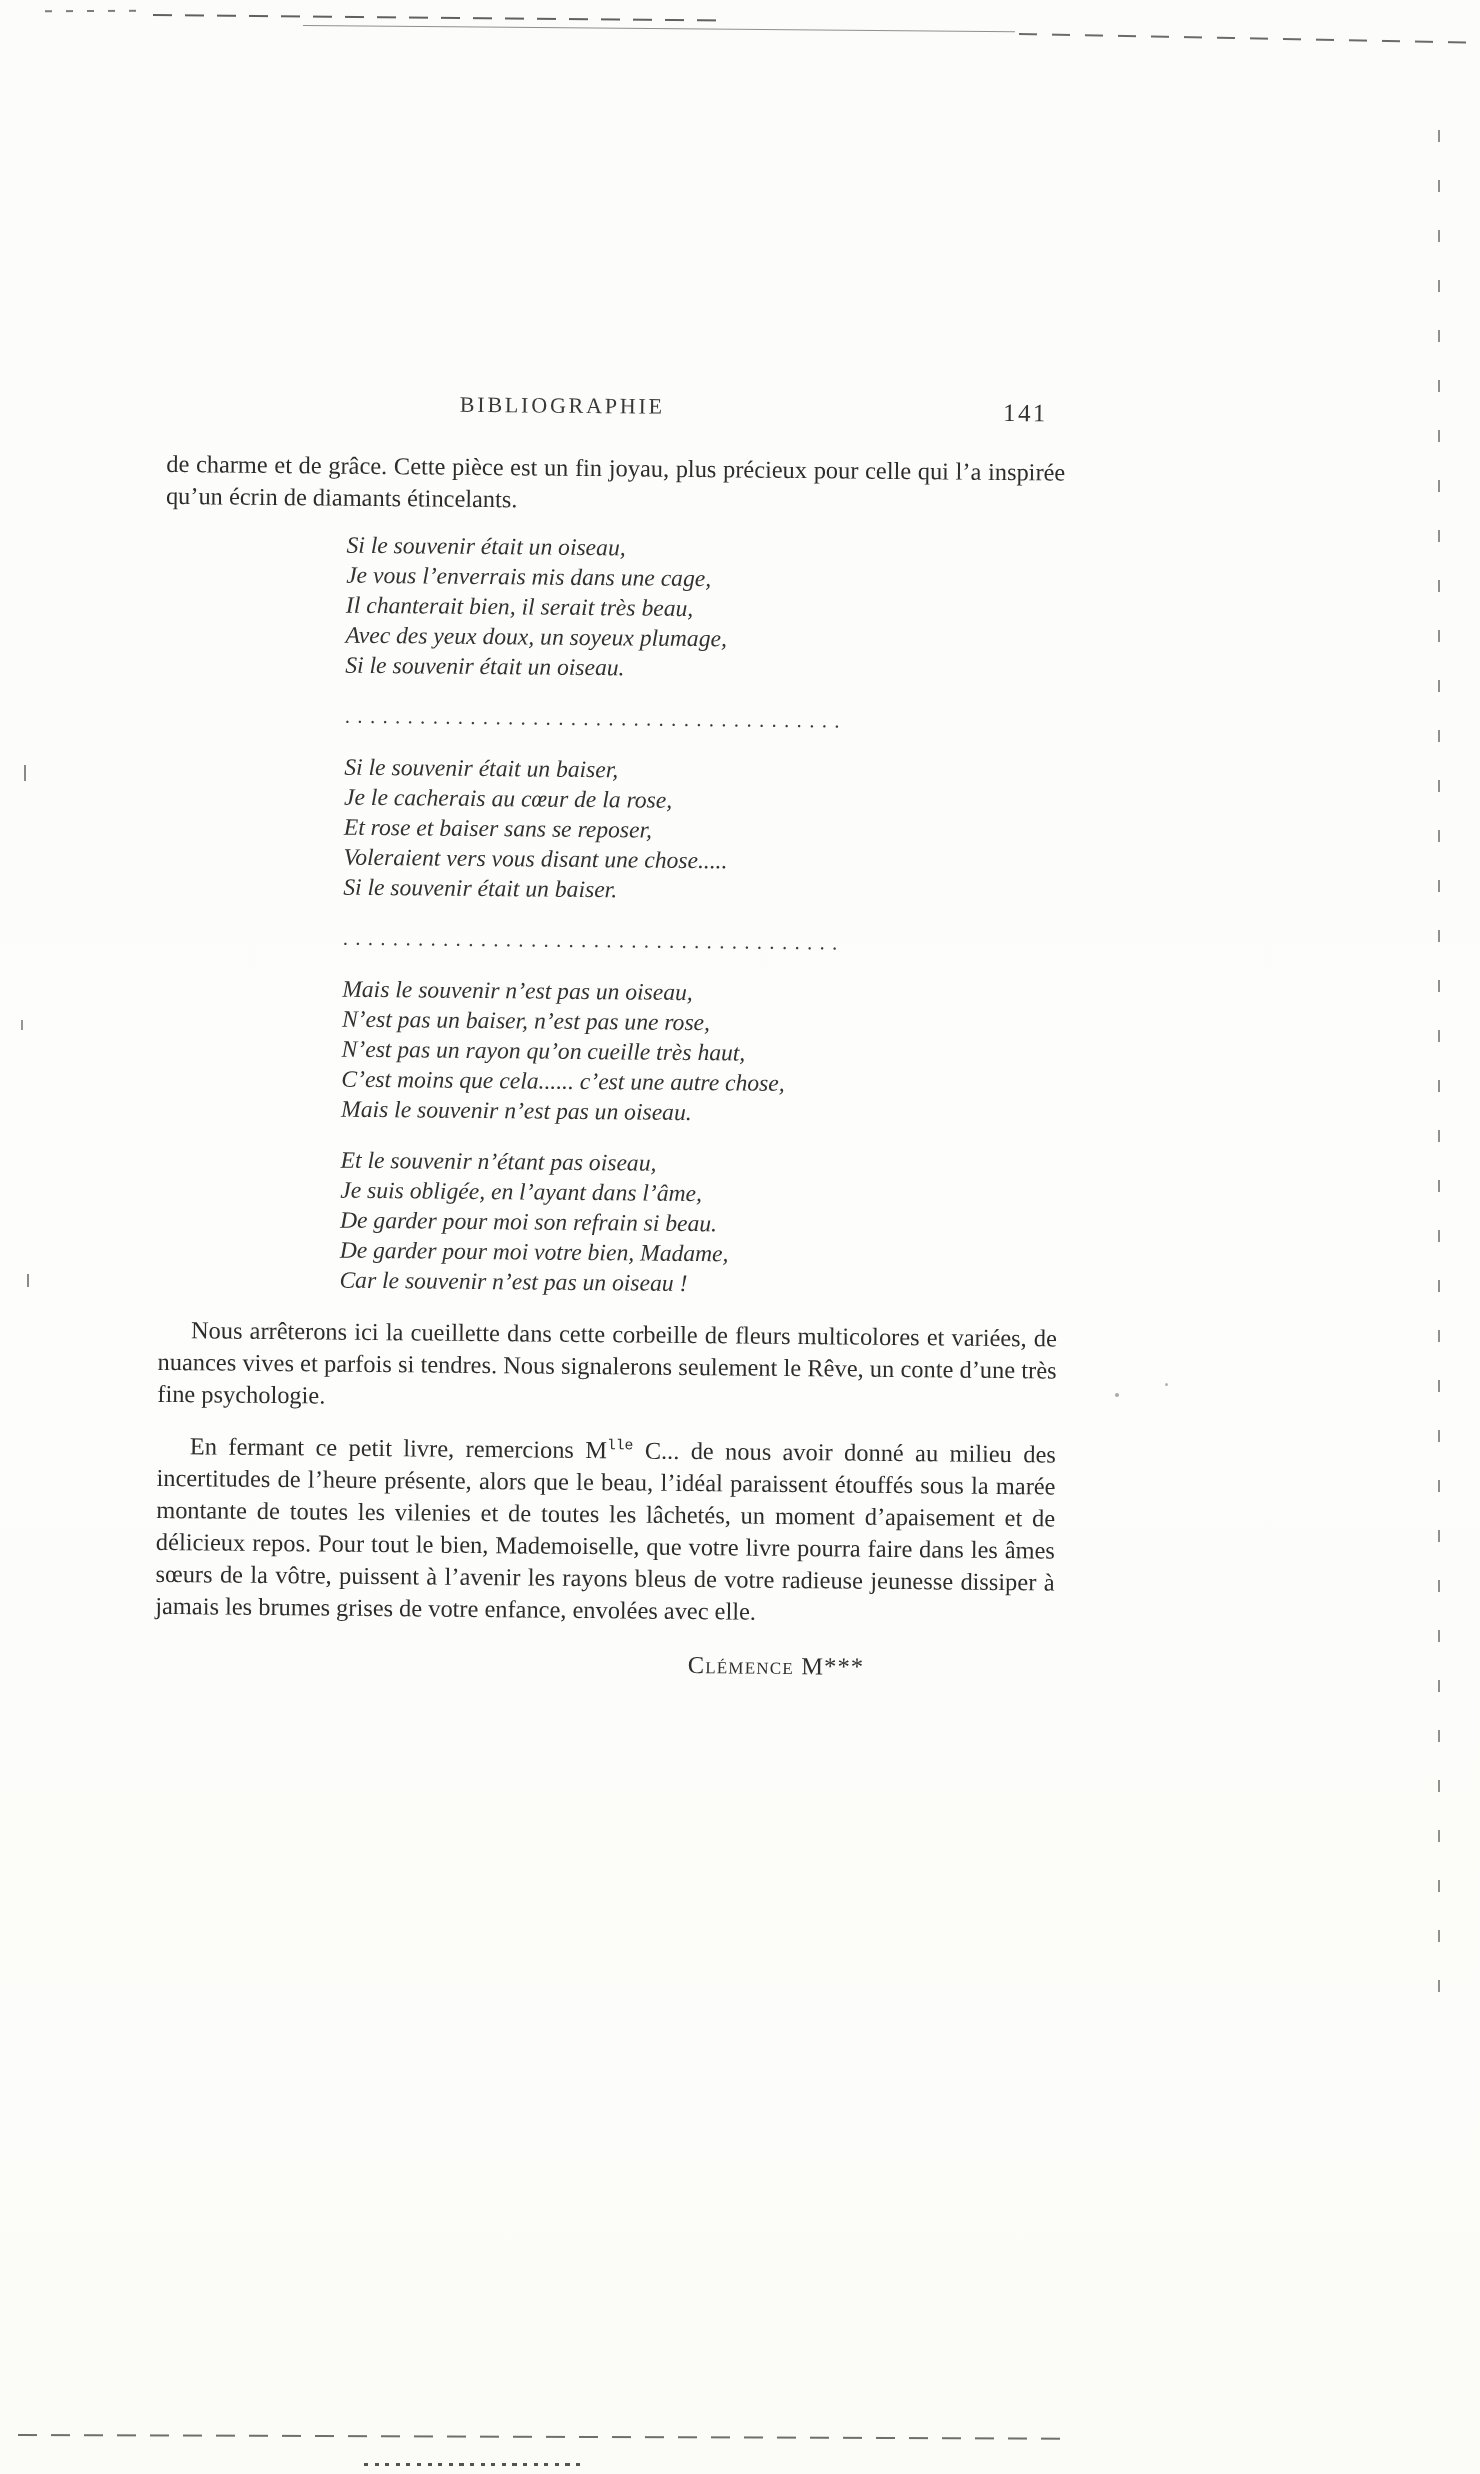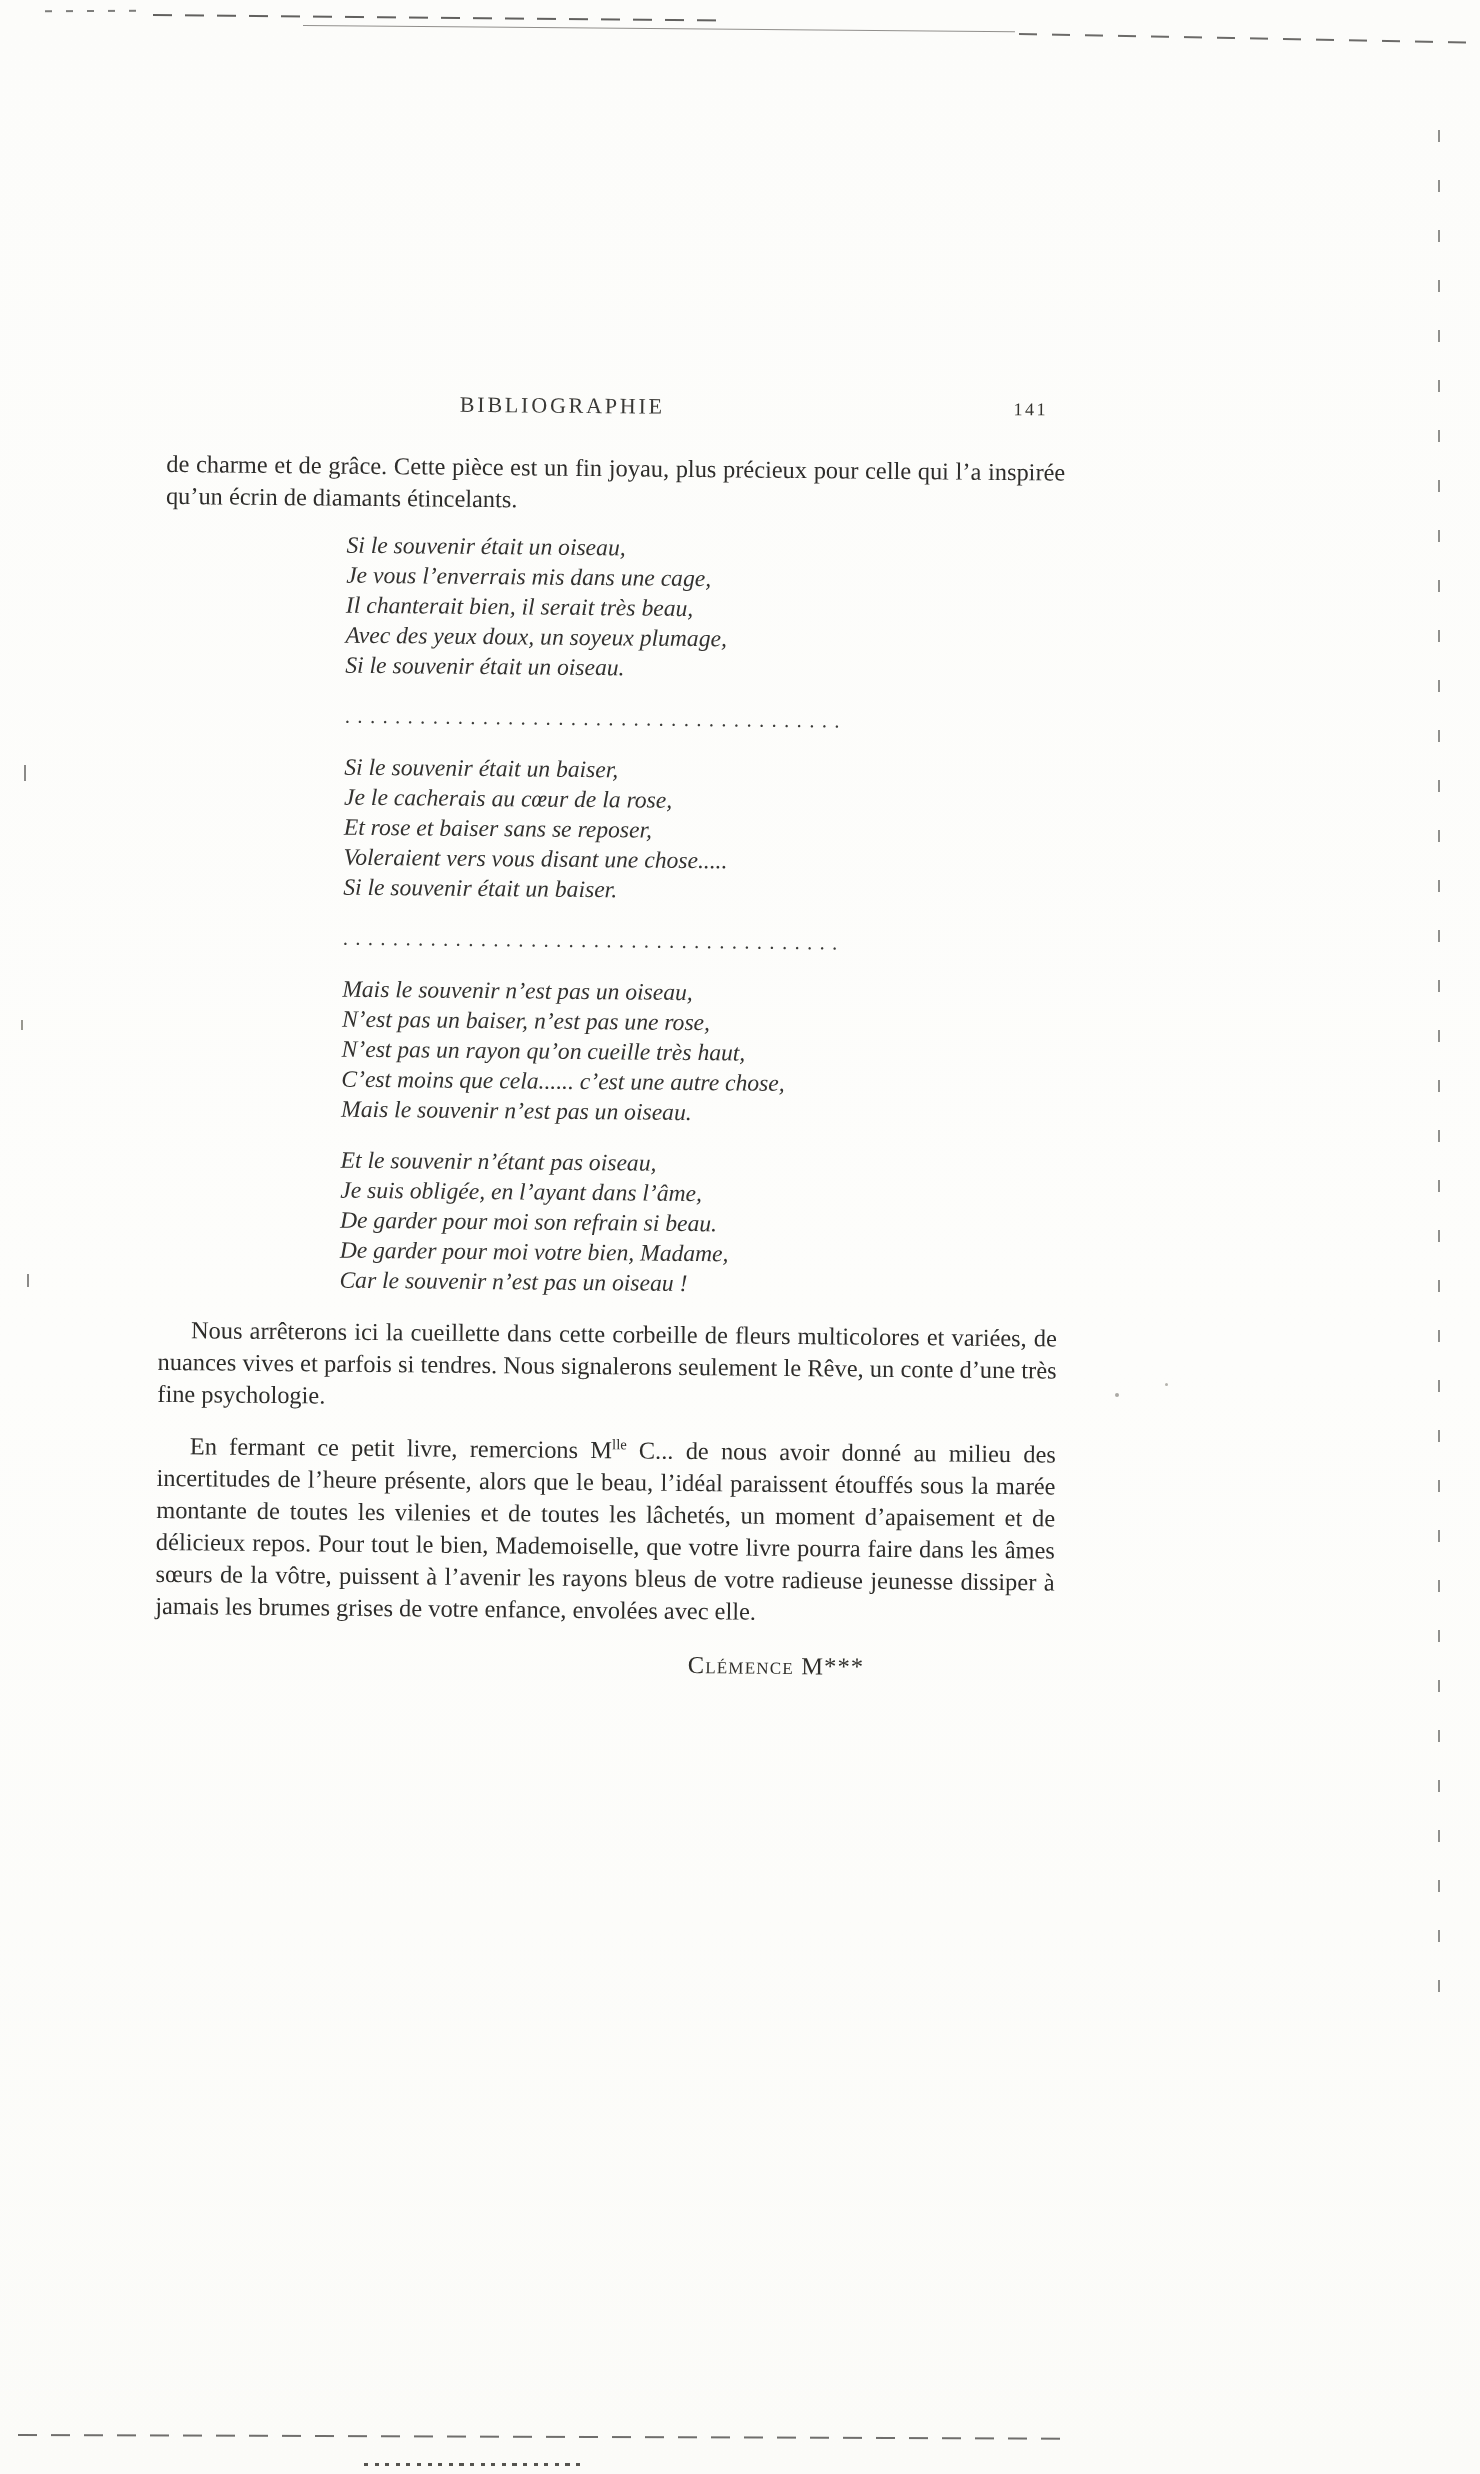"141" .page-number { font-size: 18px -> 25px }
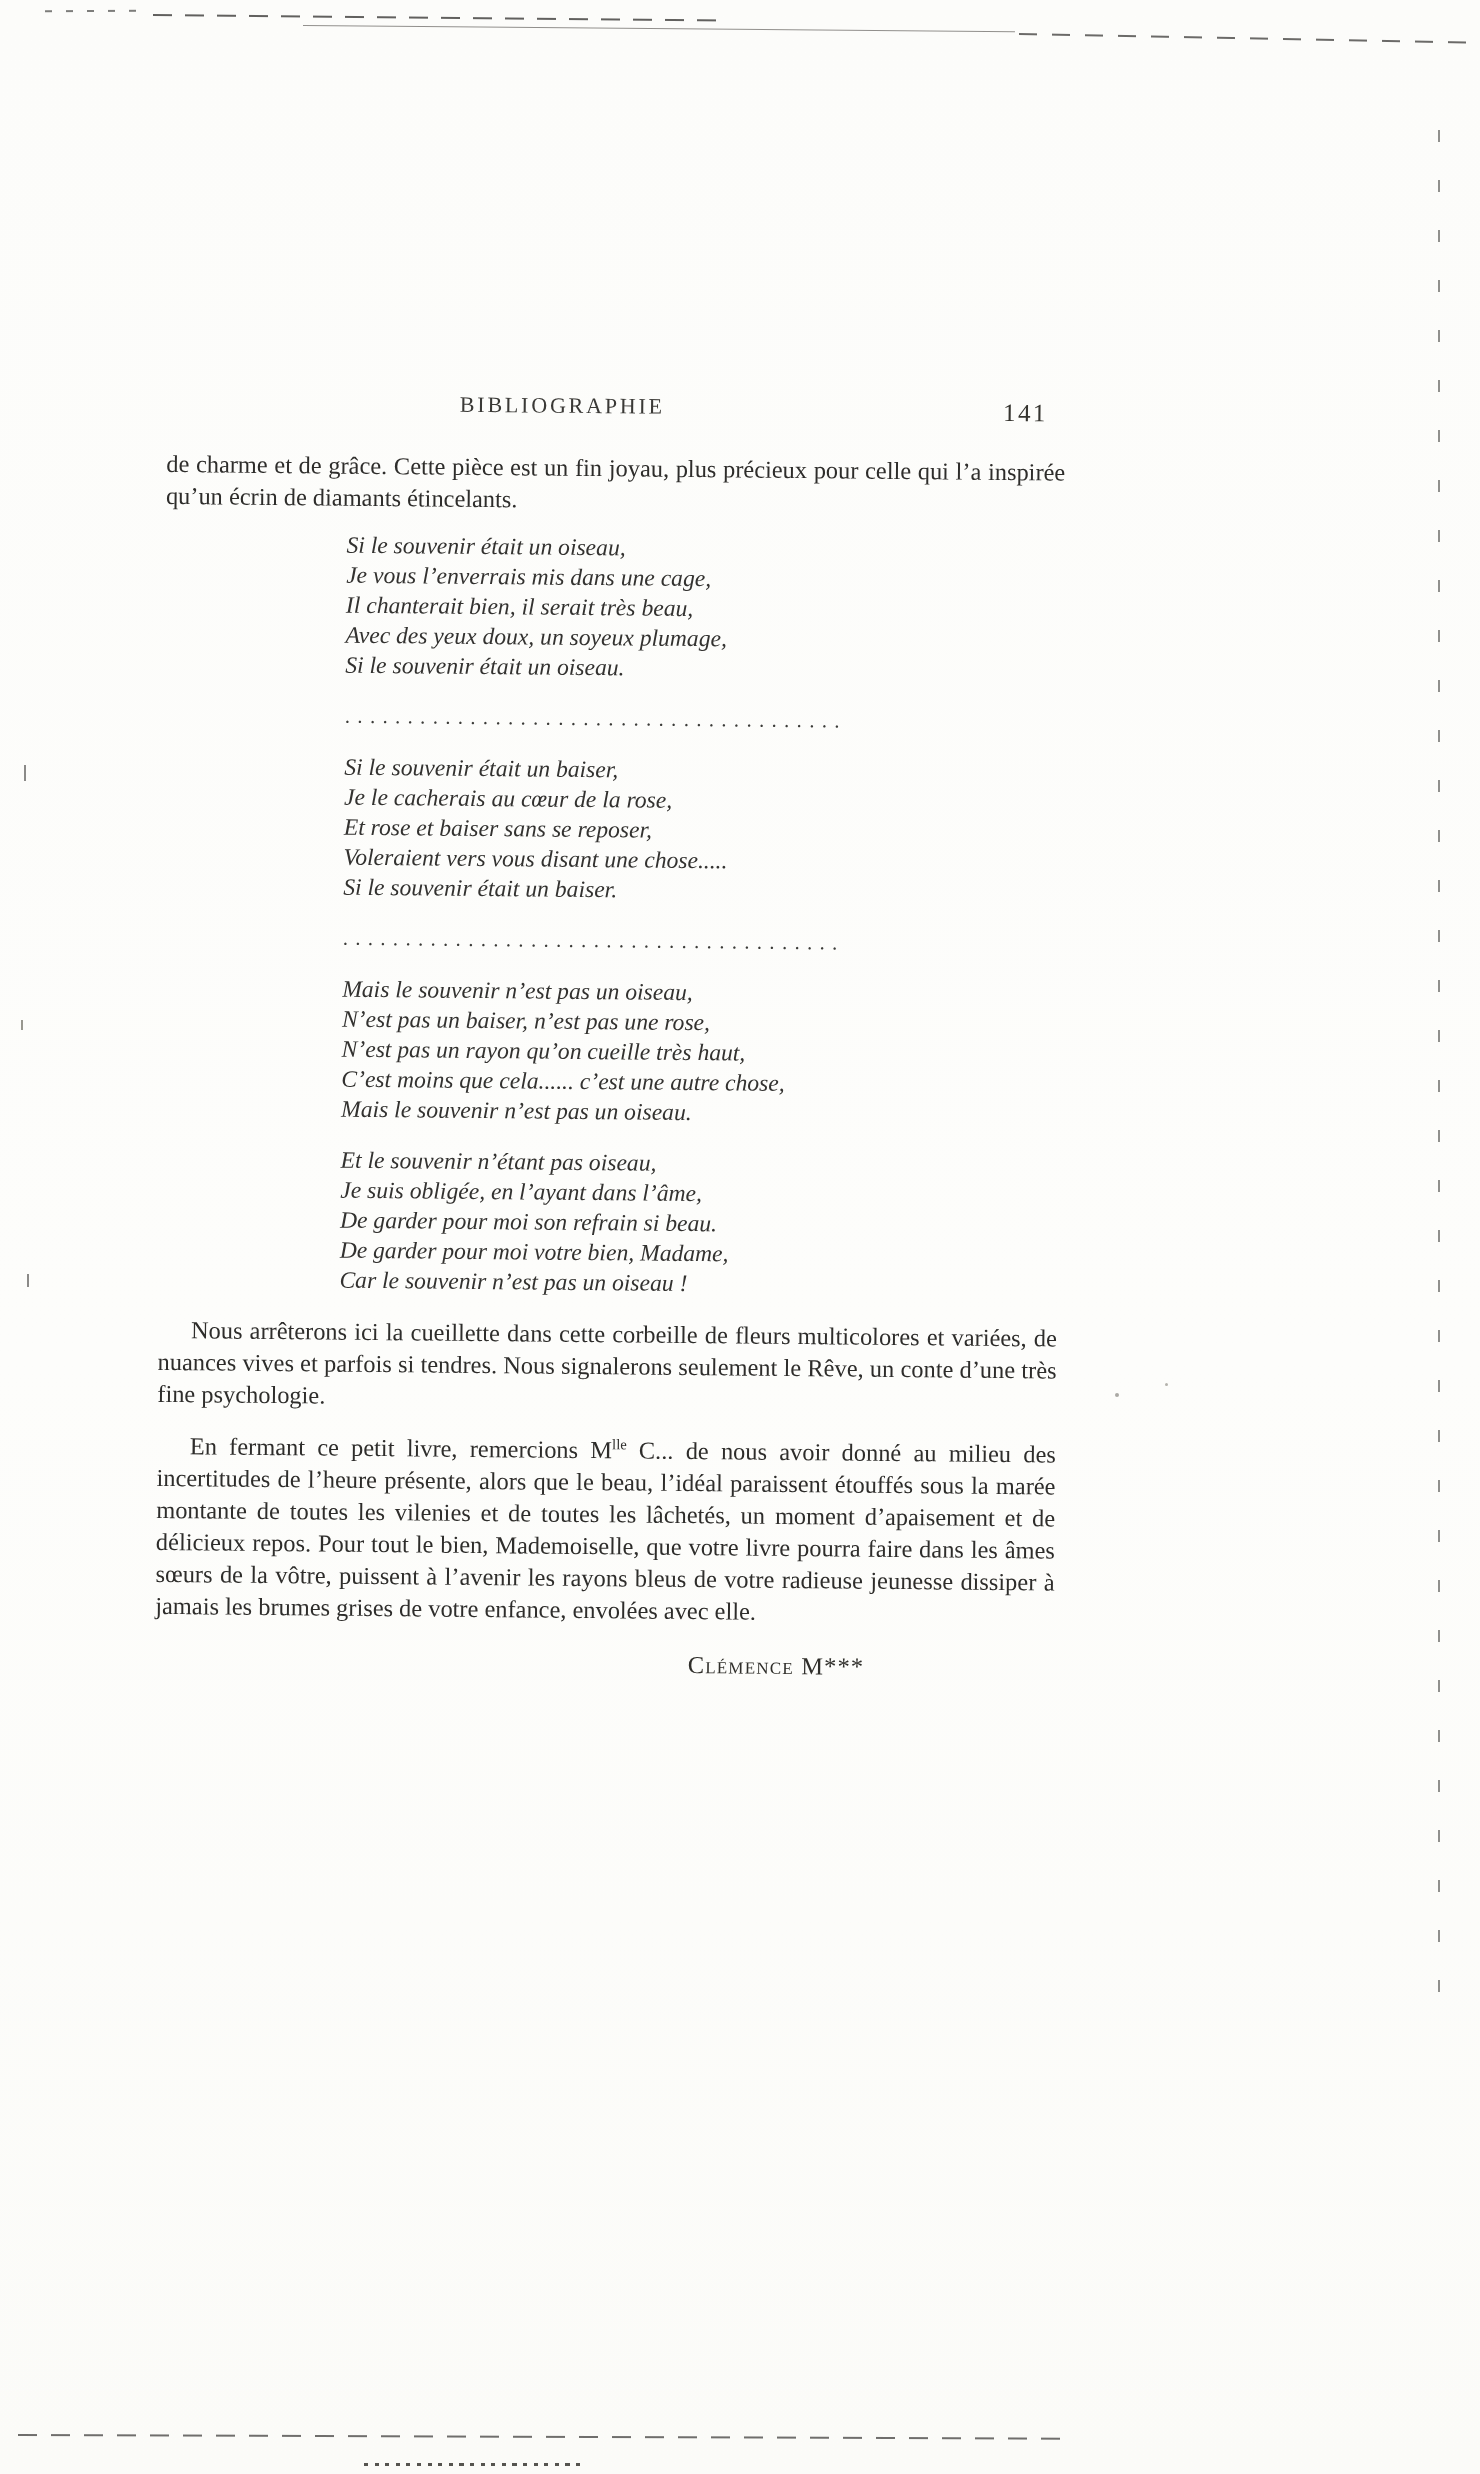"lle" sup { font-family: none -> Liberation Mono, monospace }
